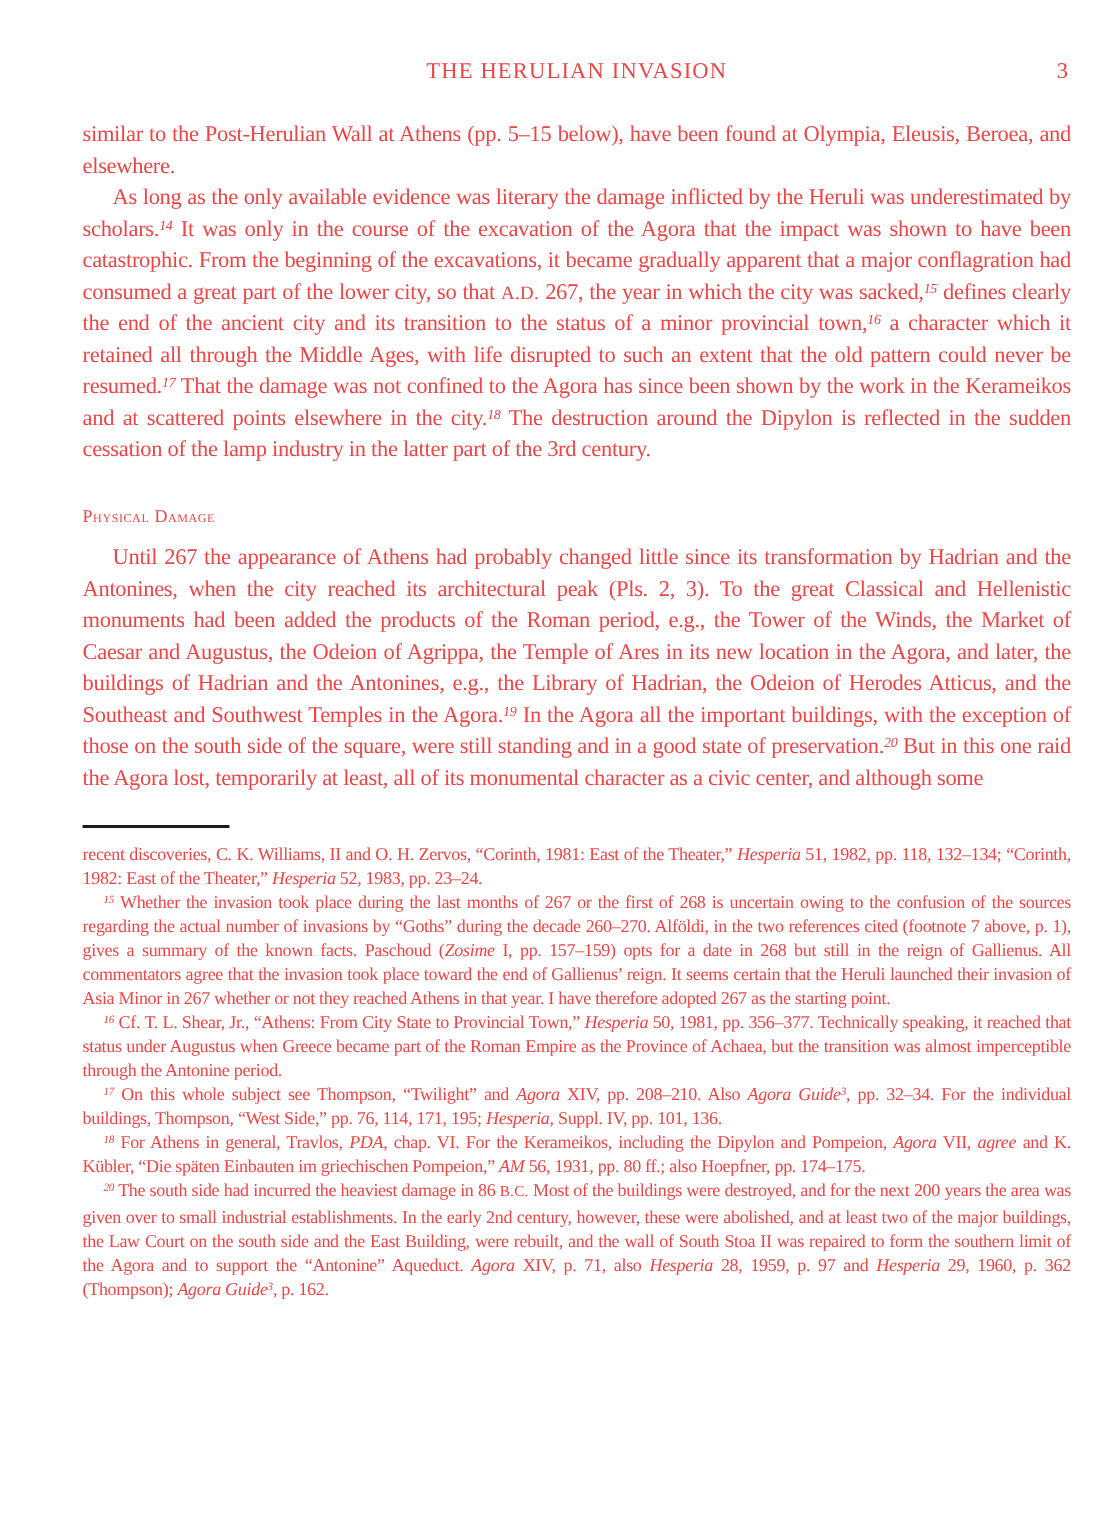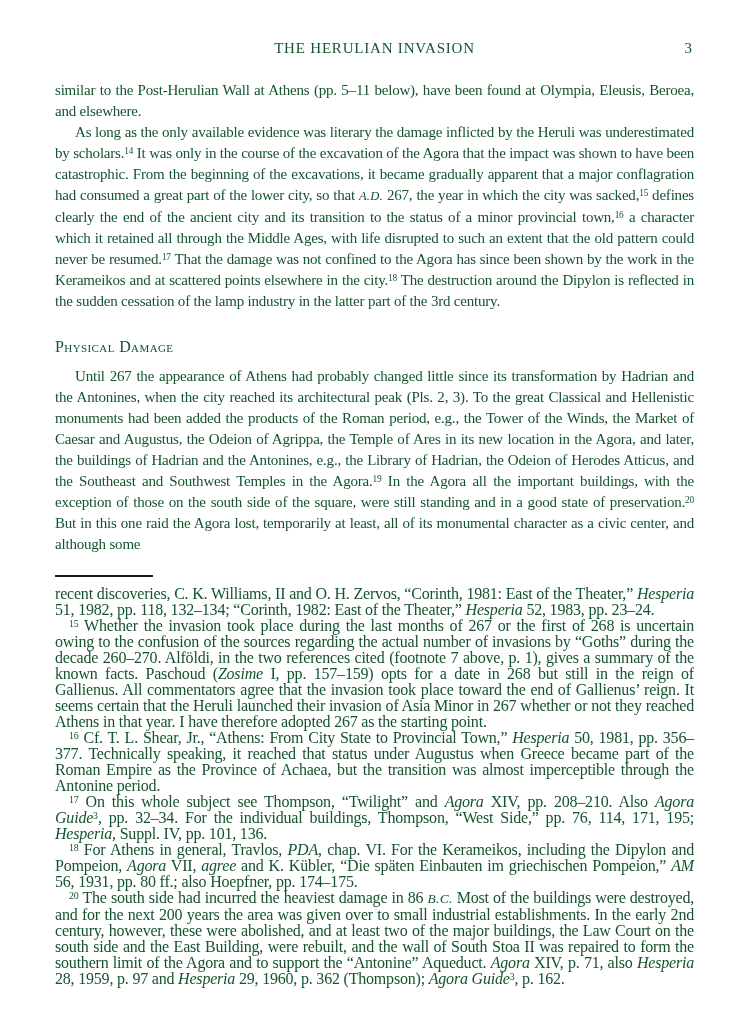"THE HERULIAN INVASION" .page { color: #14532d -> #ef4444; padding: 40px 48px 0 55px -> 40px 28px 0 55px }
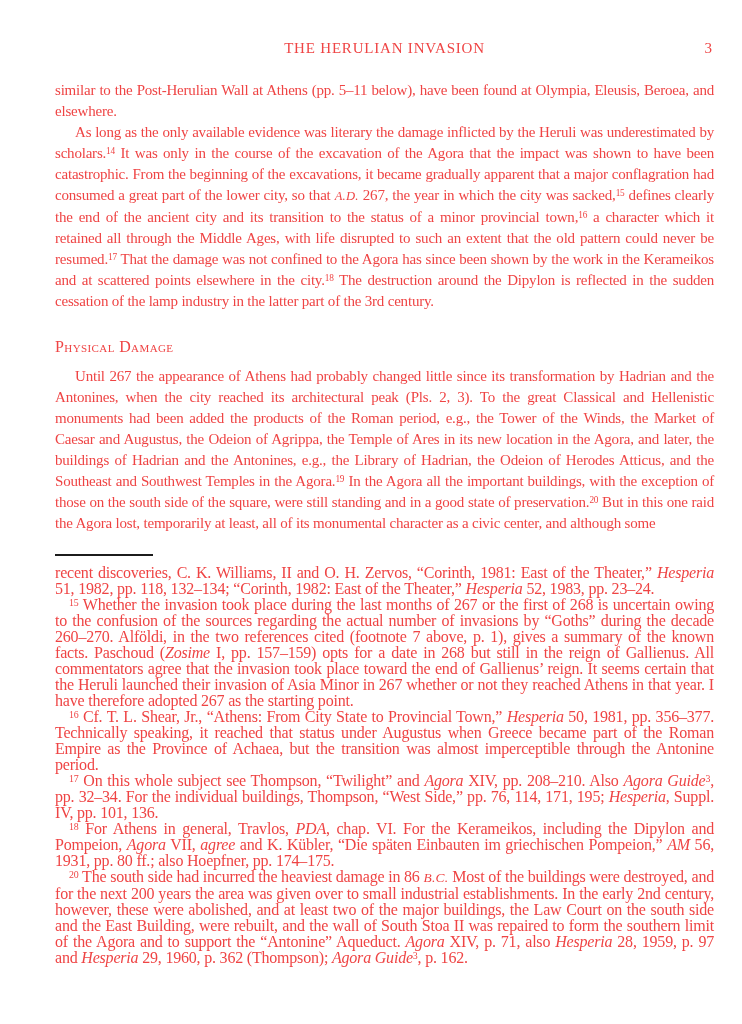"similar to the Post-Herulian Wall" p.bp { text: 11 -> 15 }
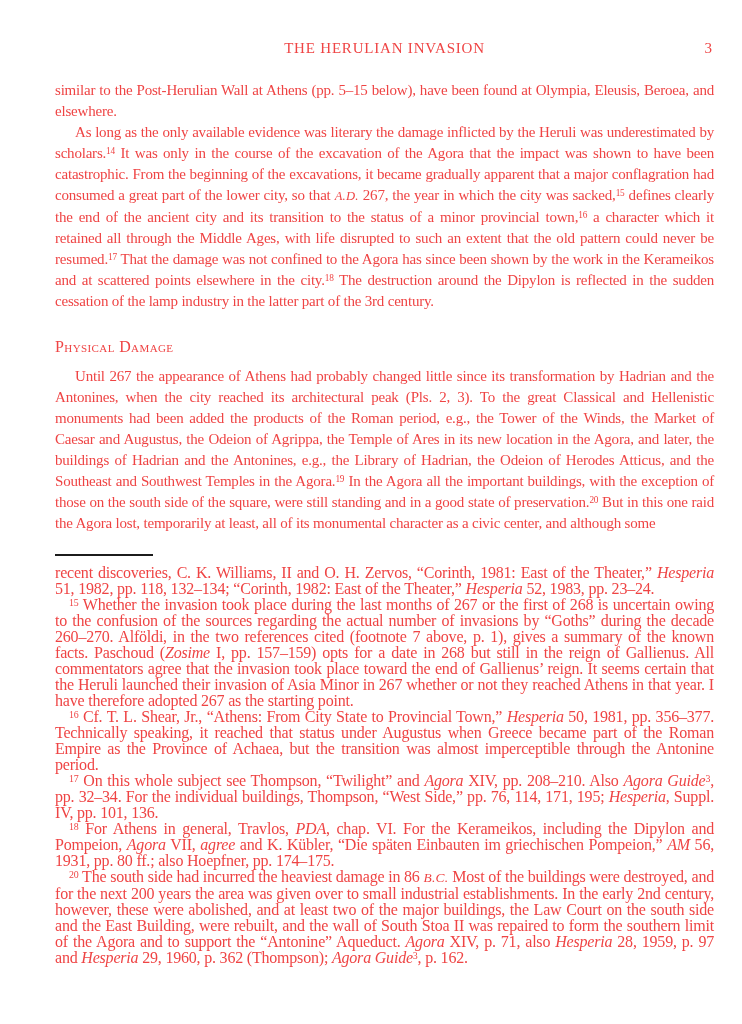"14" sup { font-style: none -> italic }
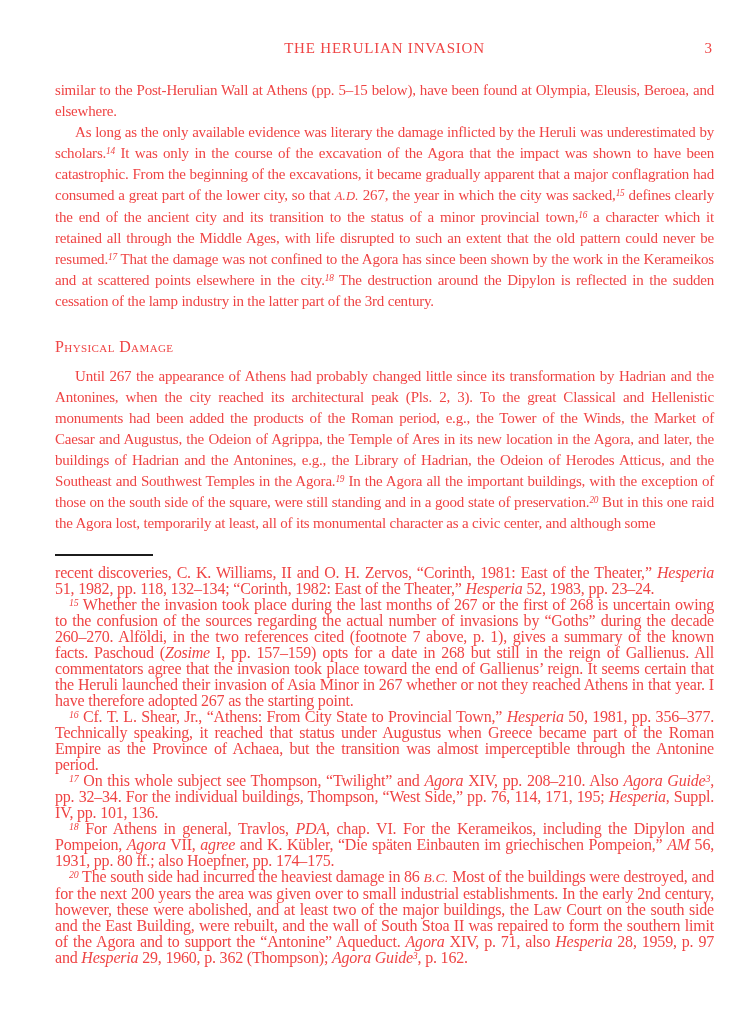"A.D." .sc { font-style: italic -> none }
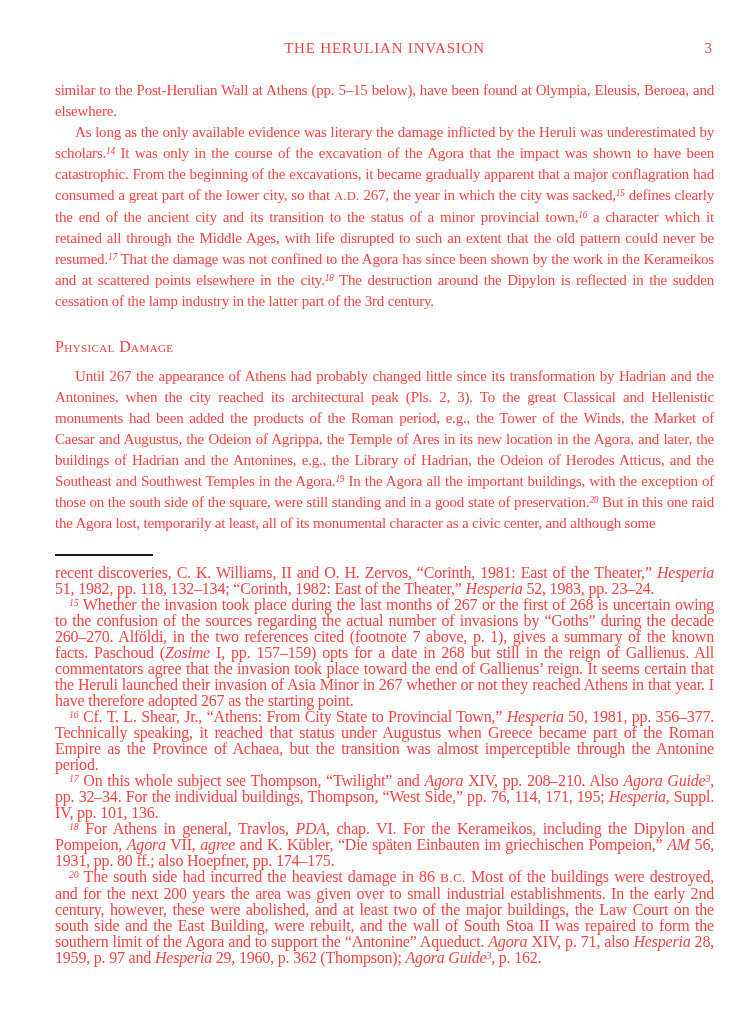"Physical Damage" .sechead { font-size: 16px -> 12px }
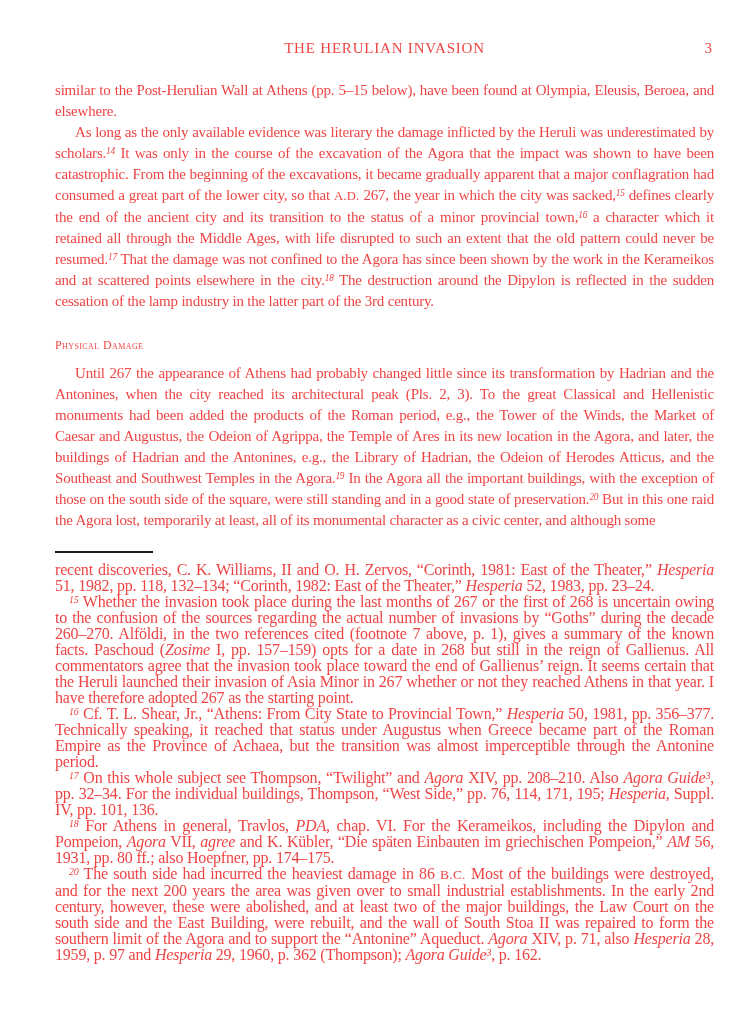"recent discoveries, C. K. Williams," .fn { font-size: 16px -> 12px }
